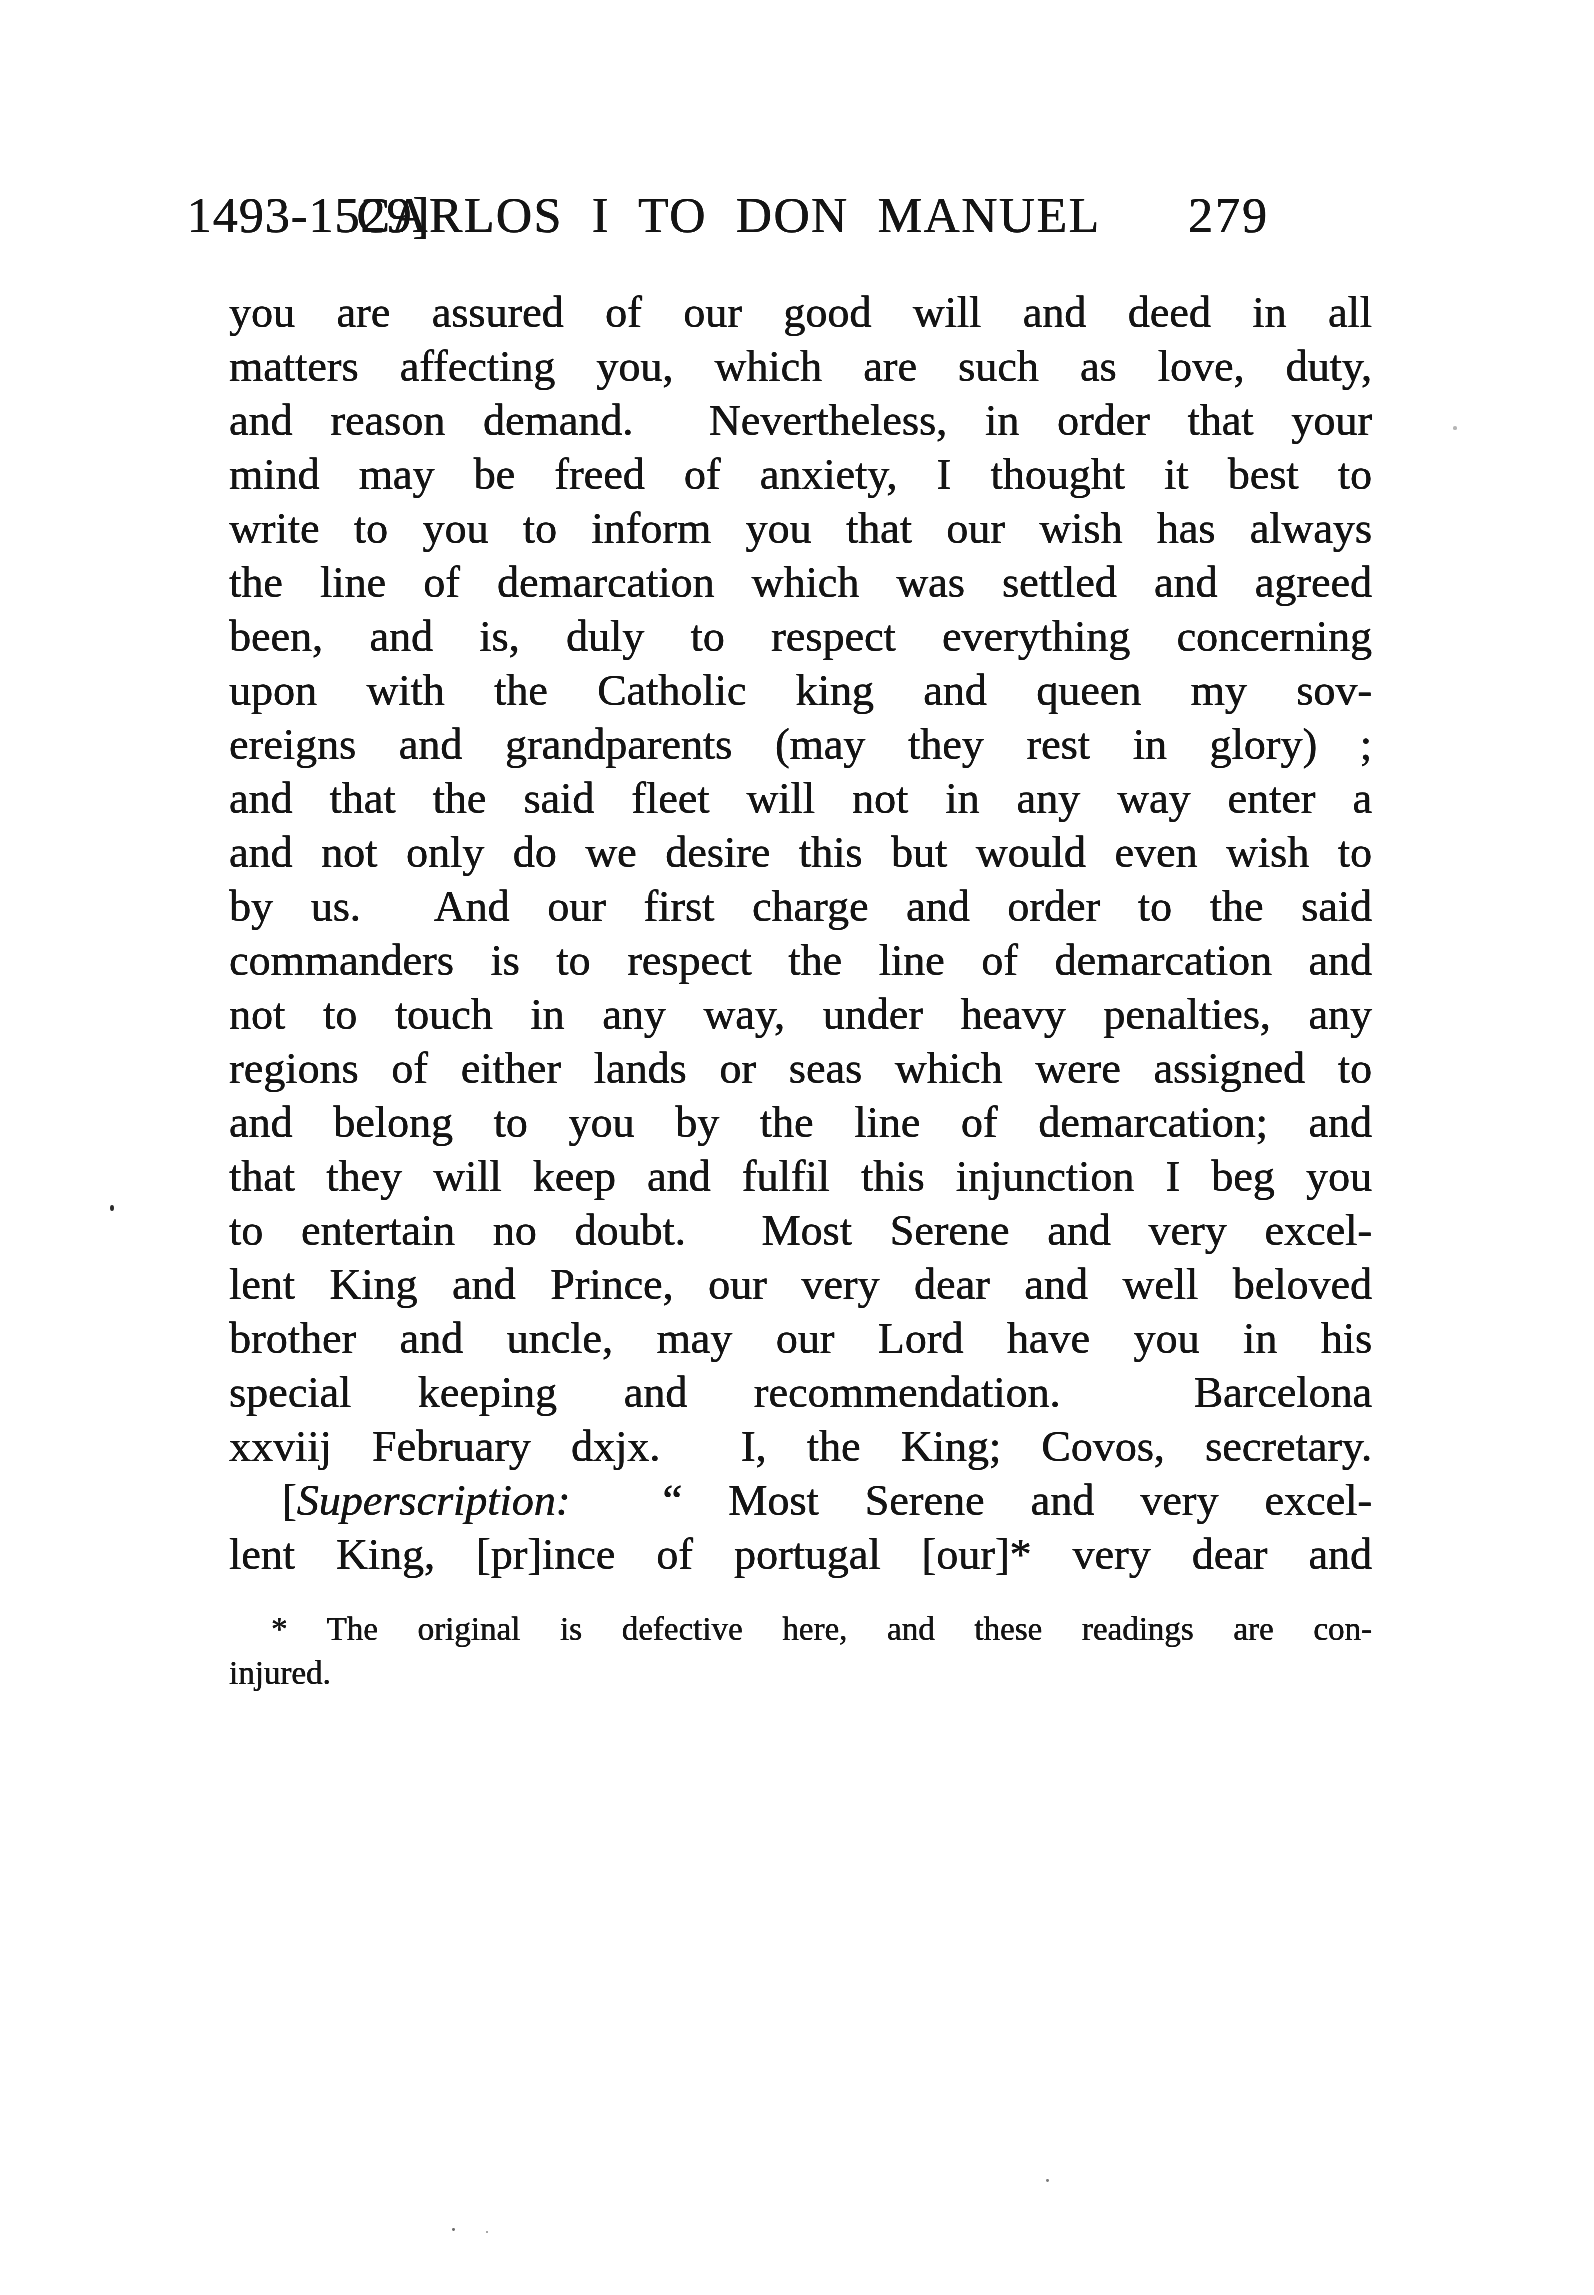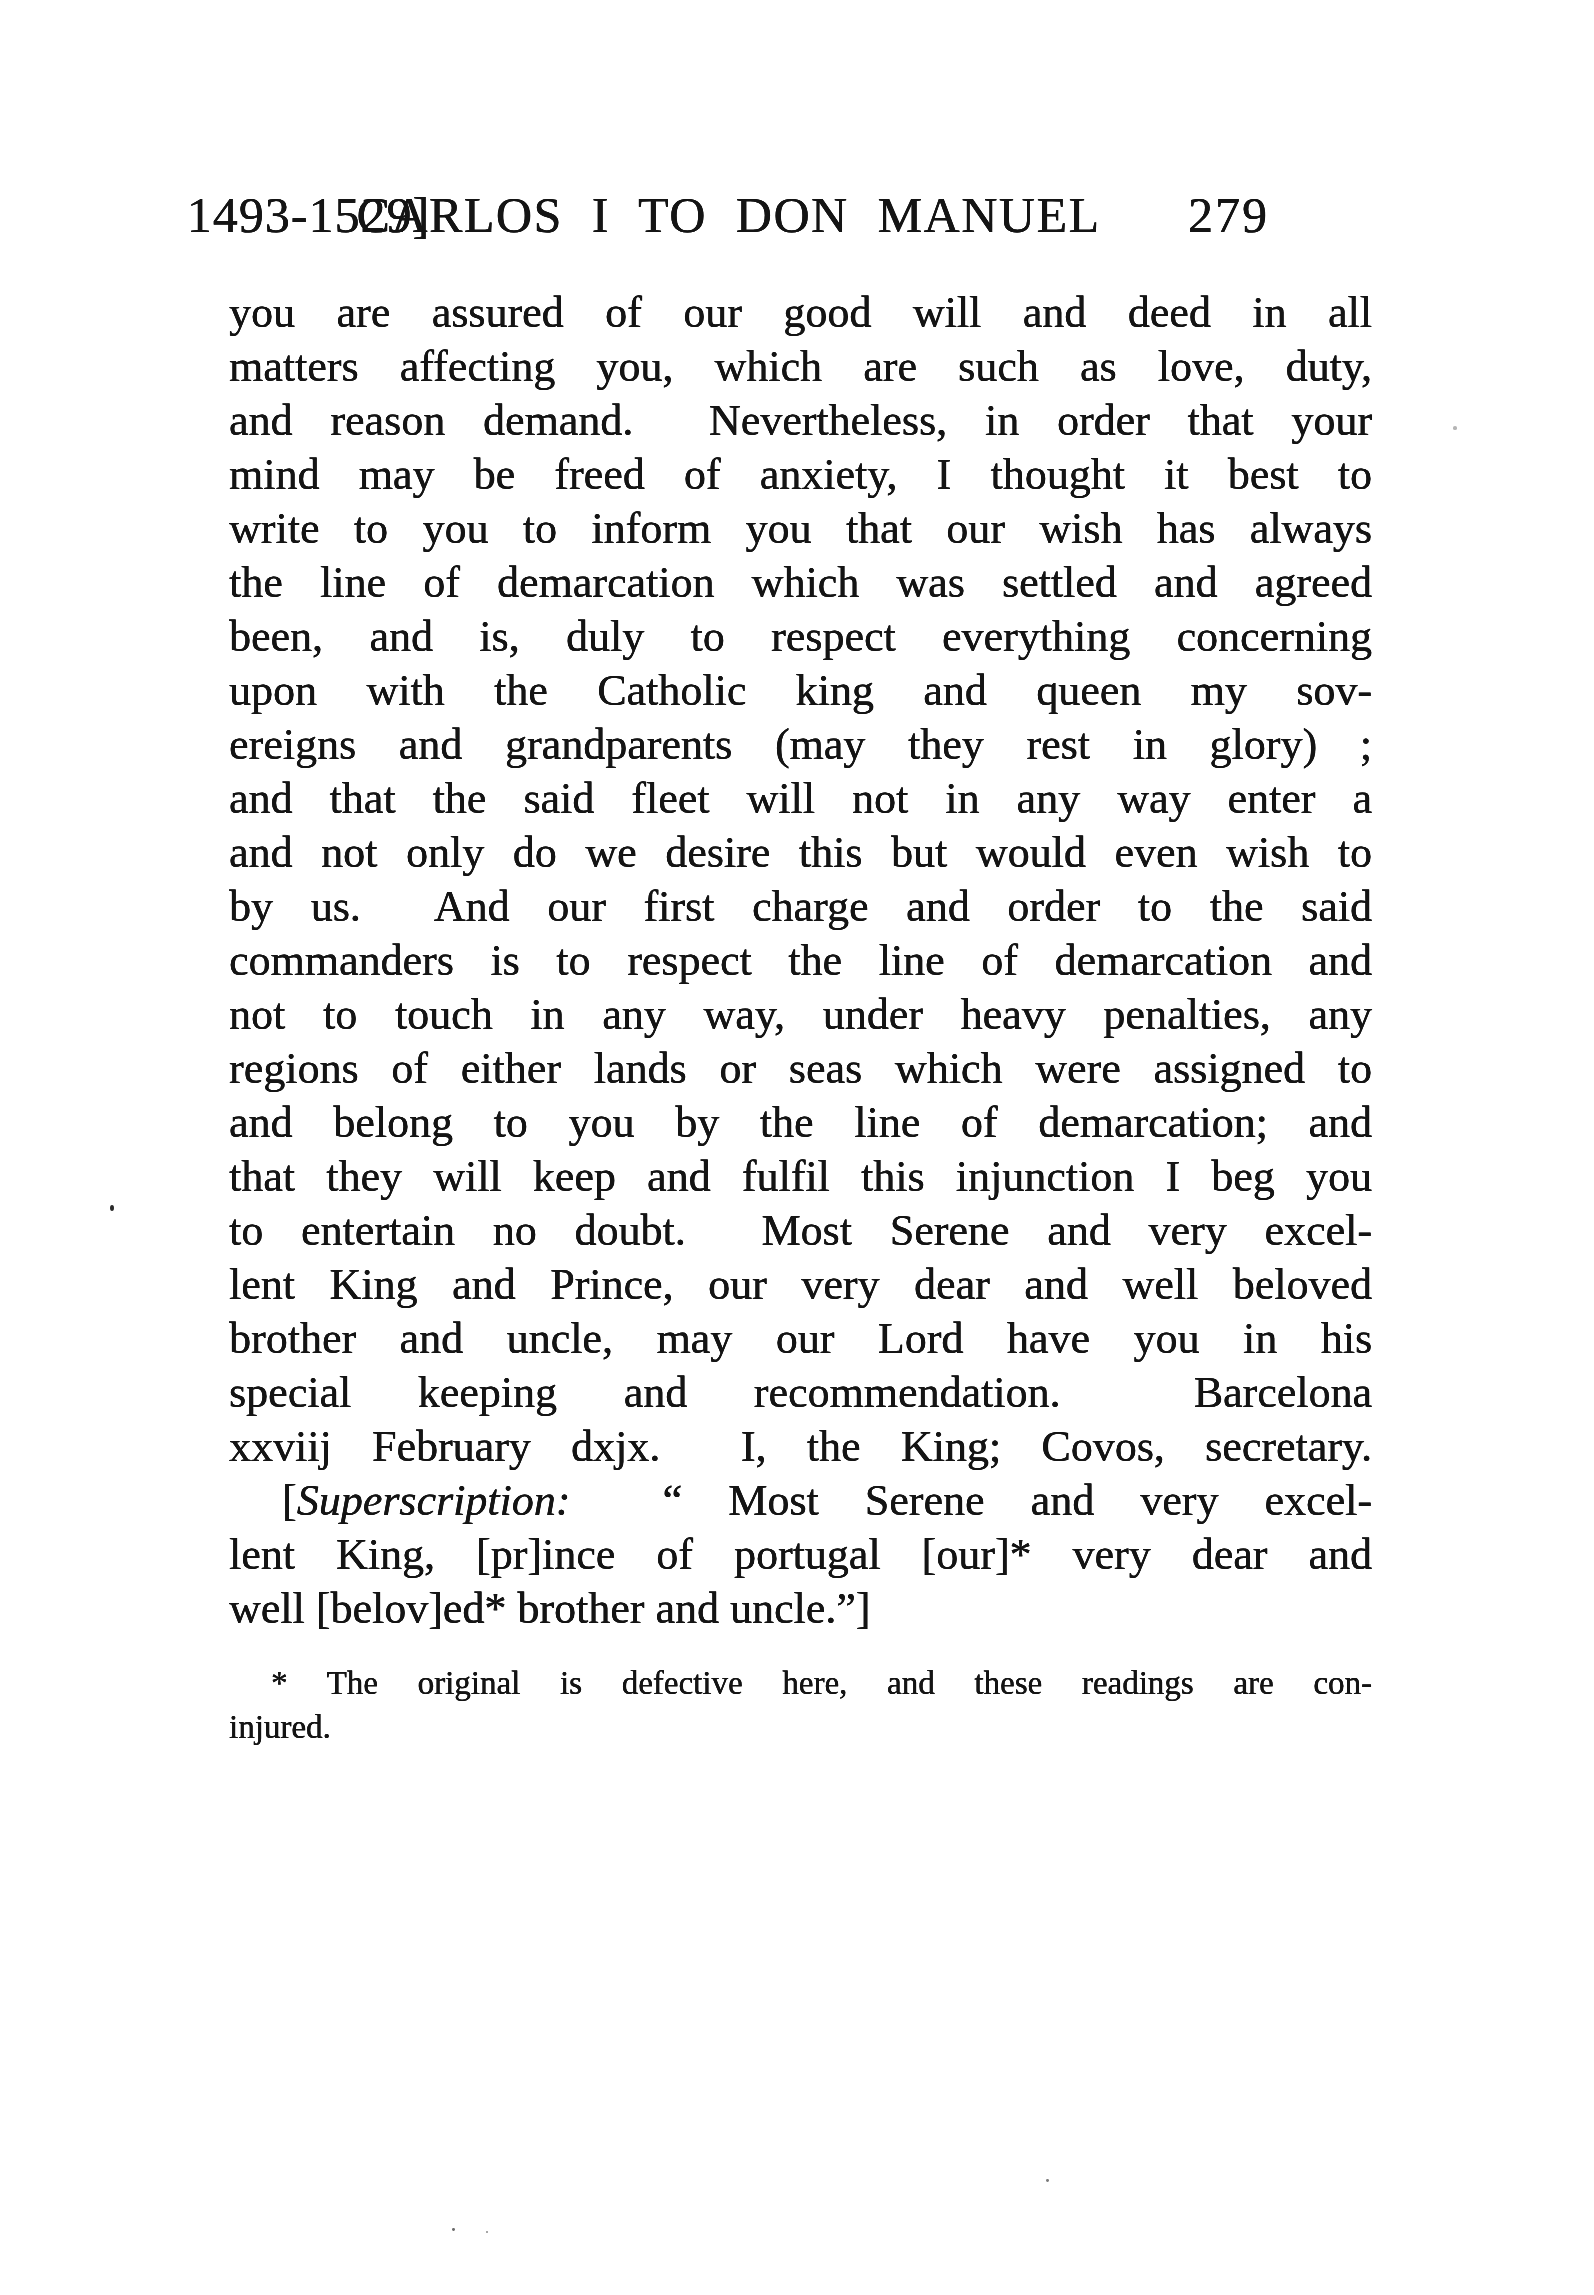"well [belov]ed* brother and uncle.”]" div.tline { html: <div>well [belov]ed* brother and uncle.”]</div> -> none }
